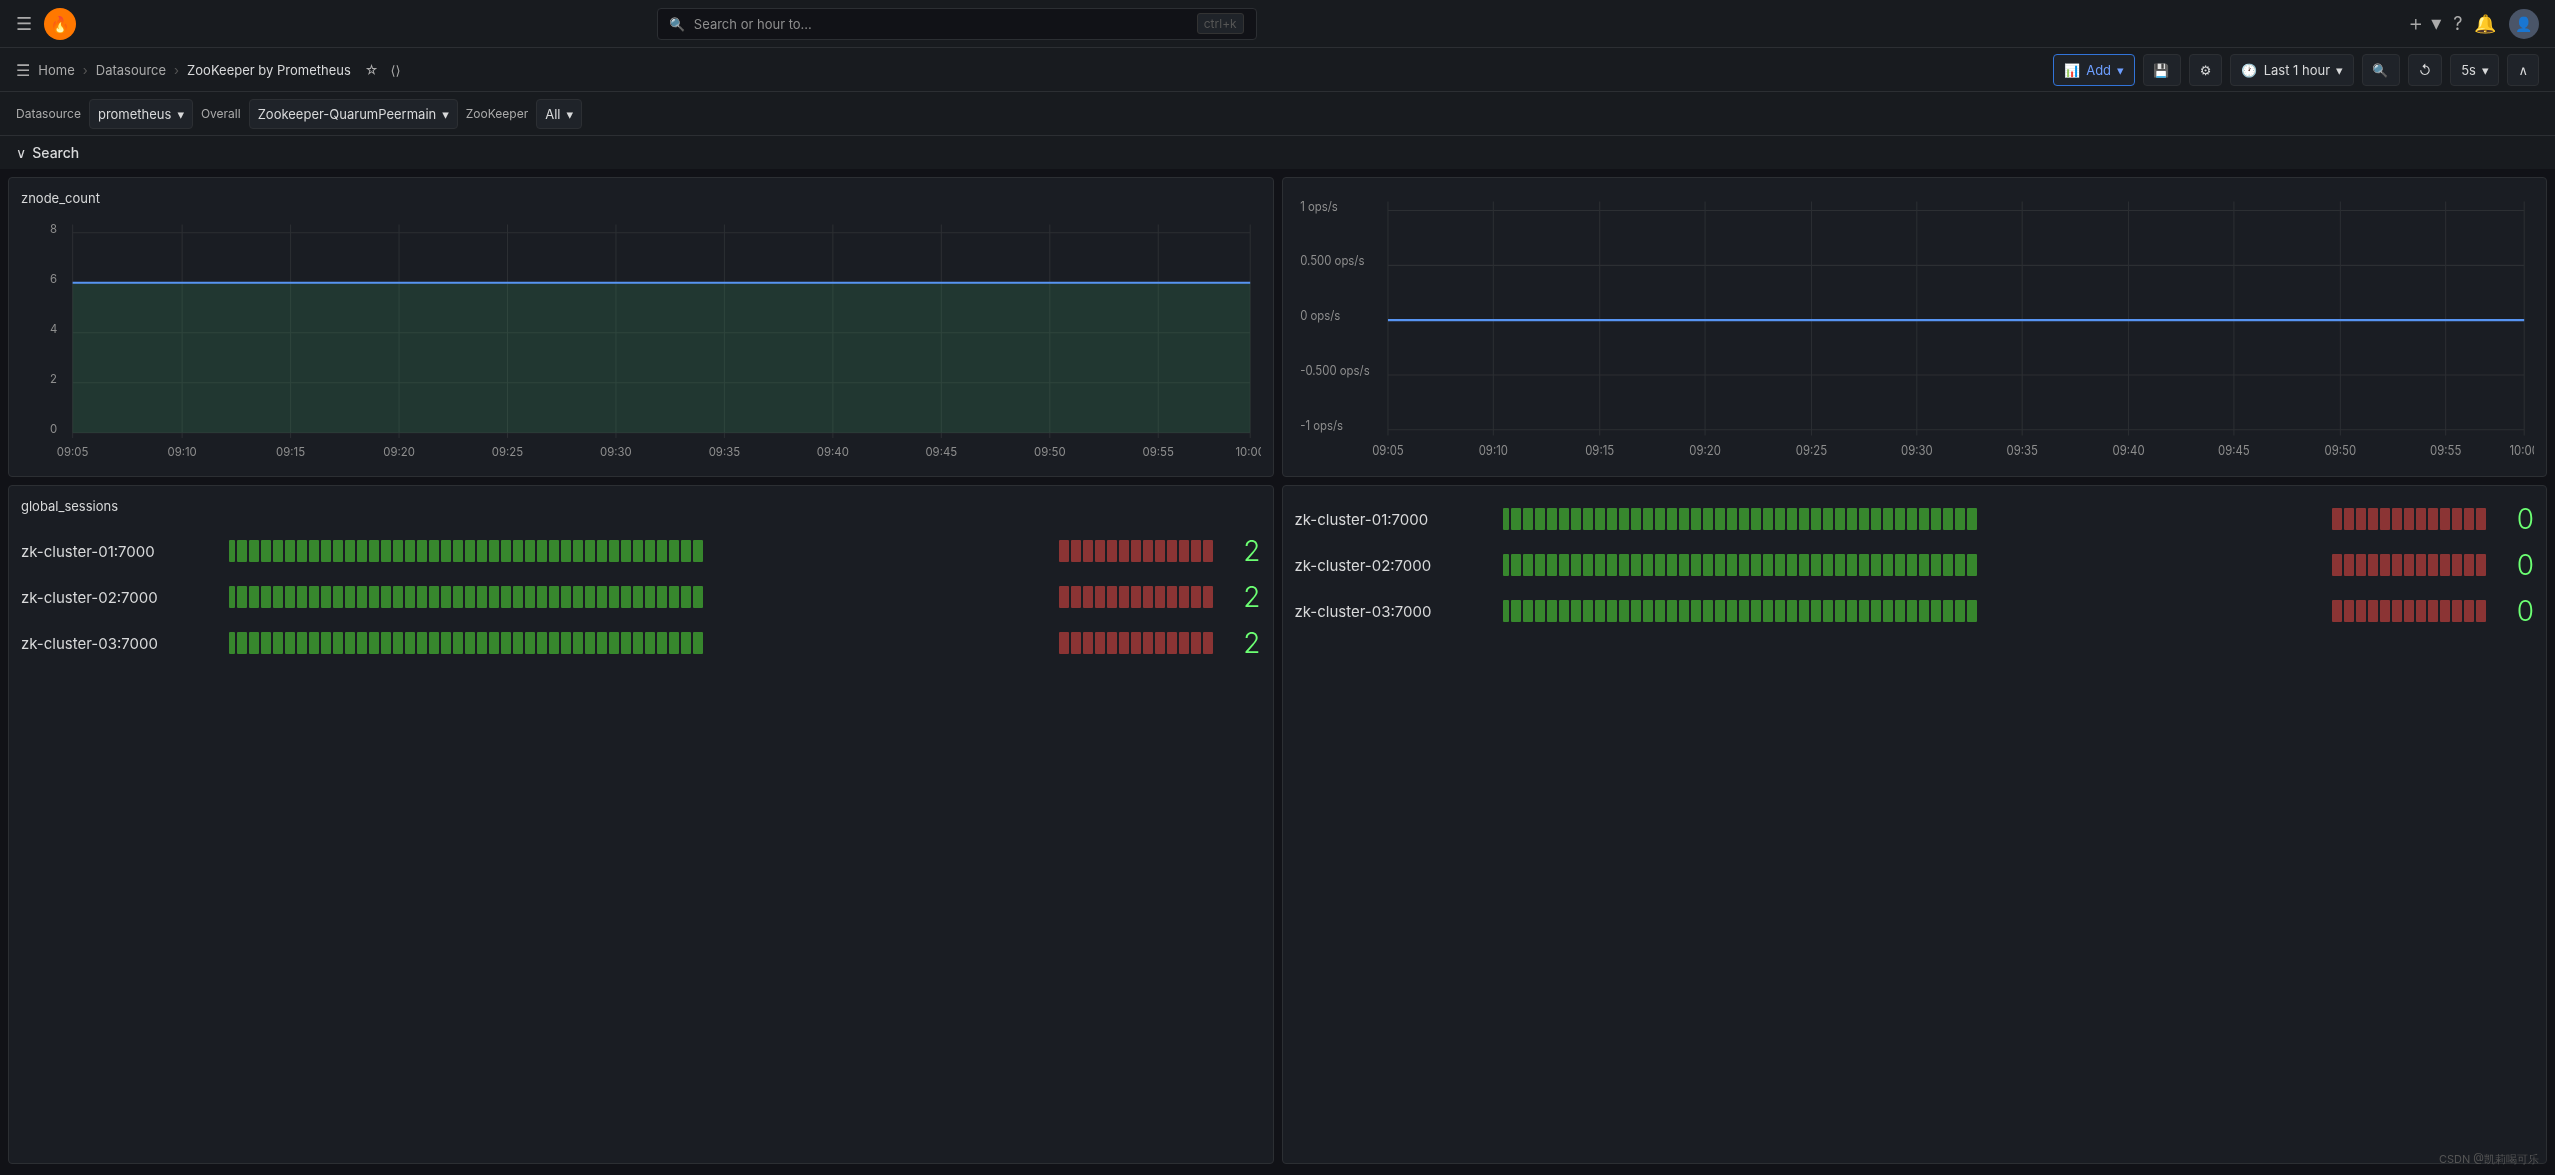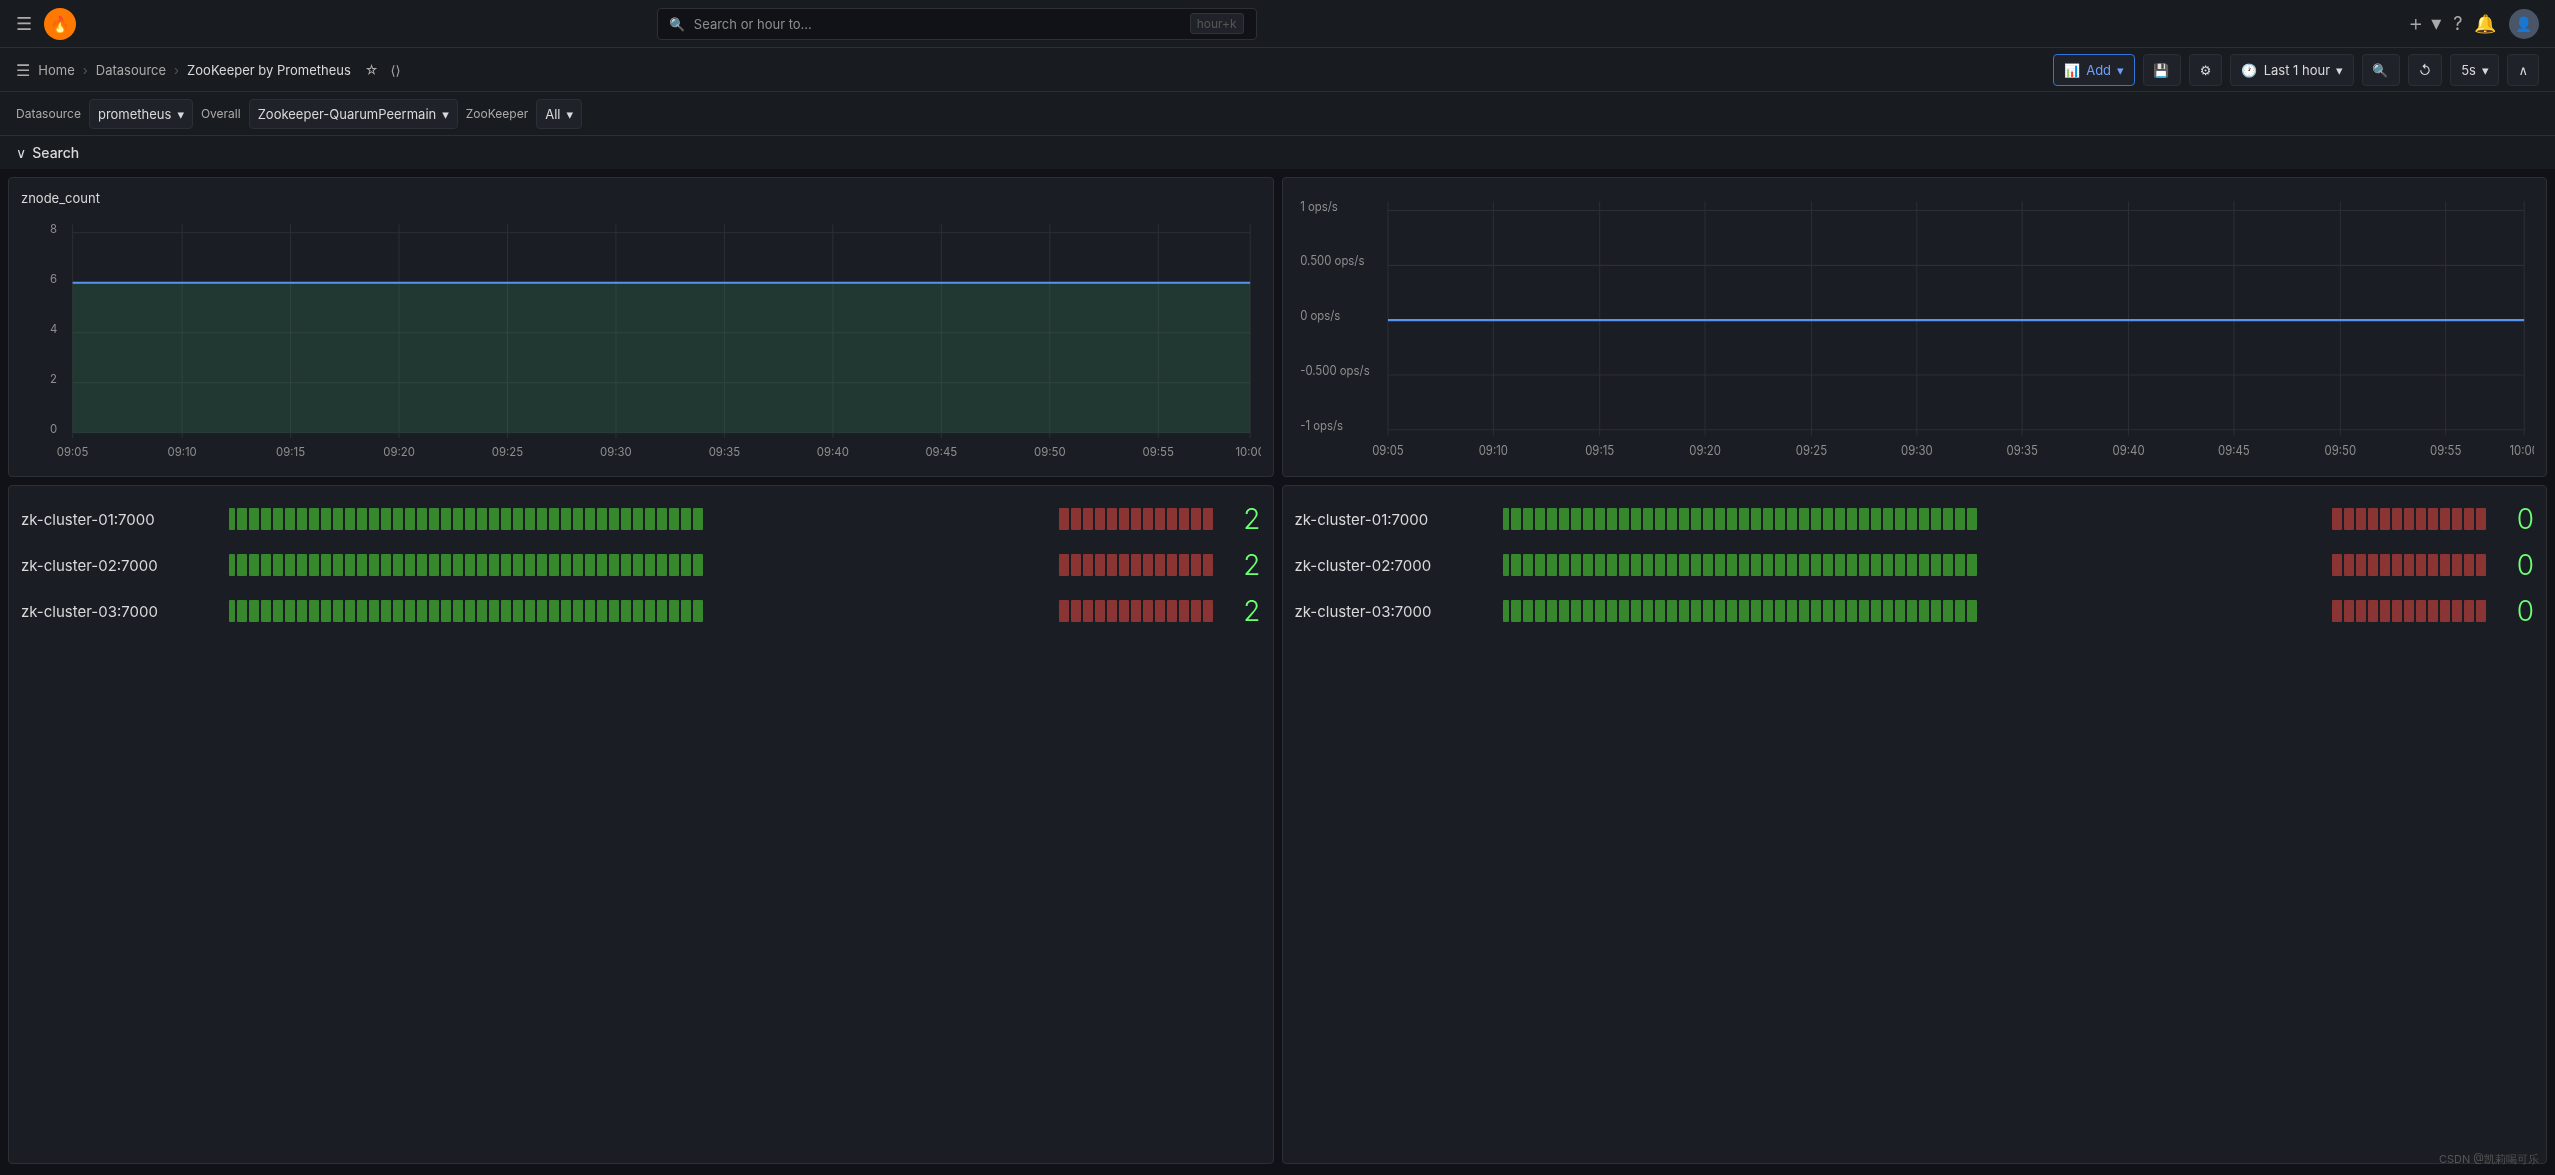"hour+k" span { text: hour+k -> ctrl+k }
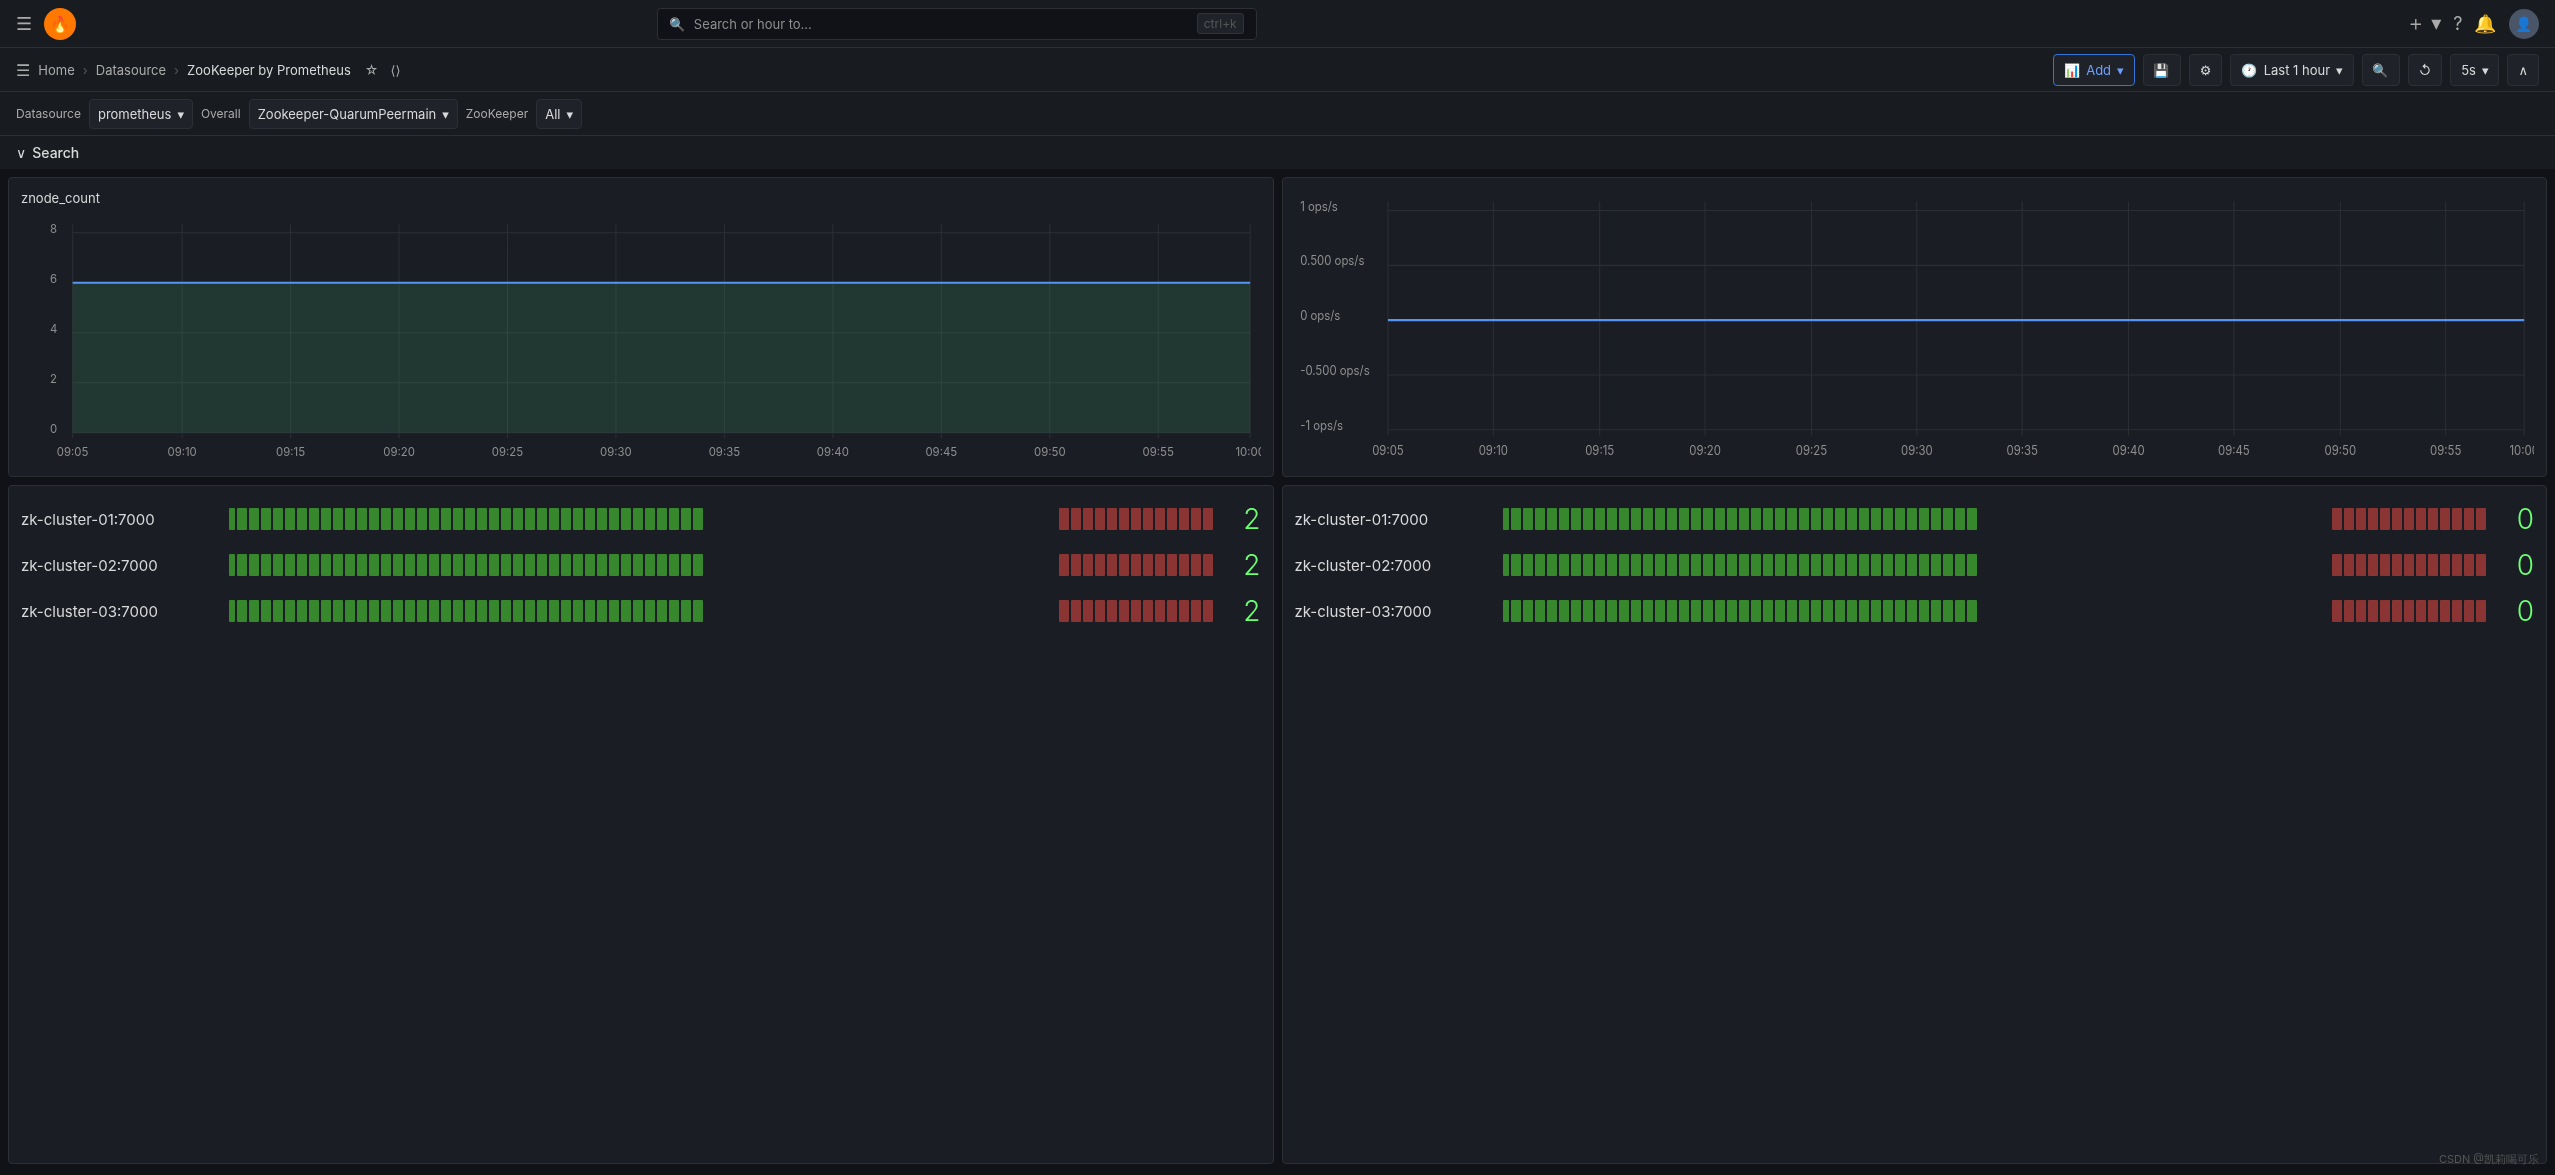"global_sessions" div.panel-title { html: none -> <div>global_sessions</div> }
